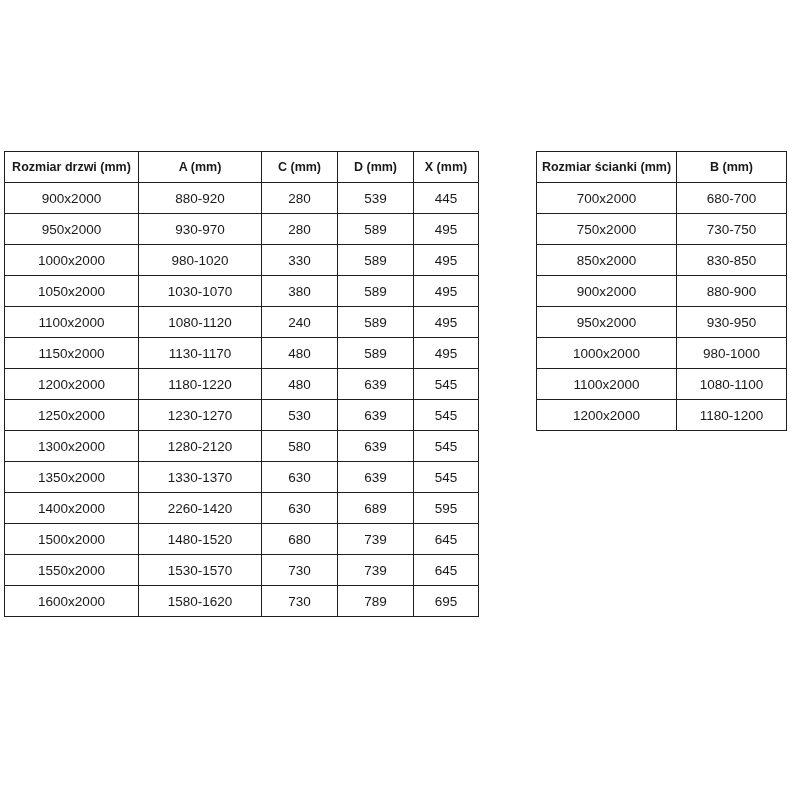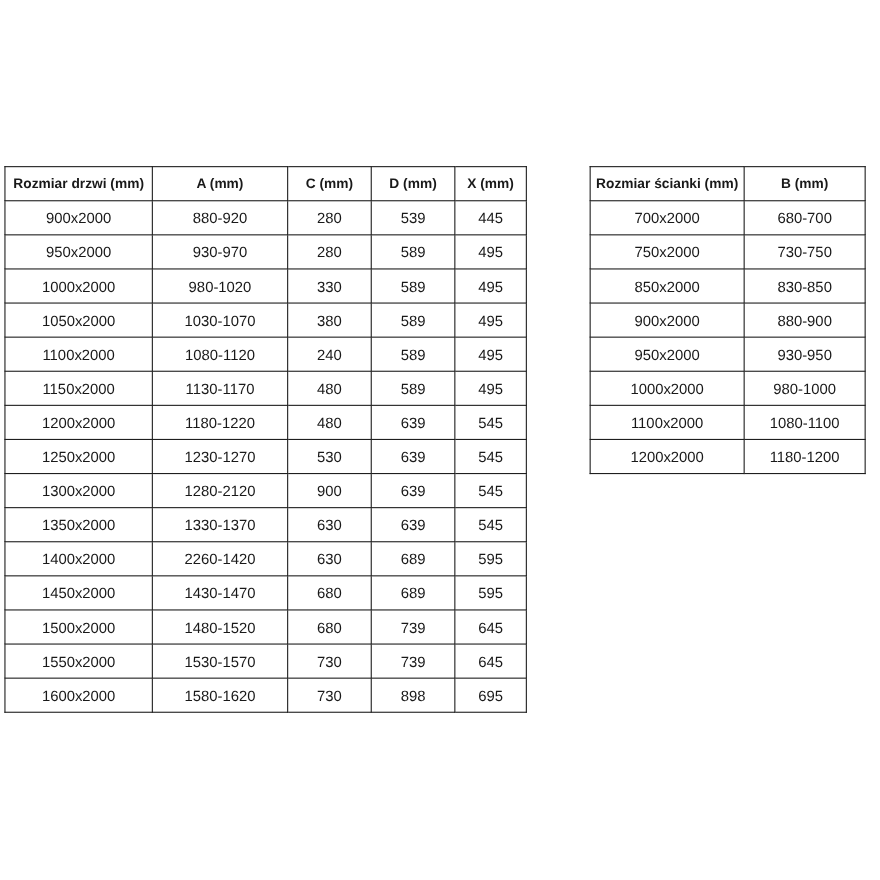"900" td { text: 900 -> 580 }
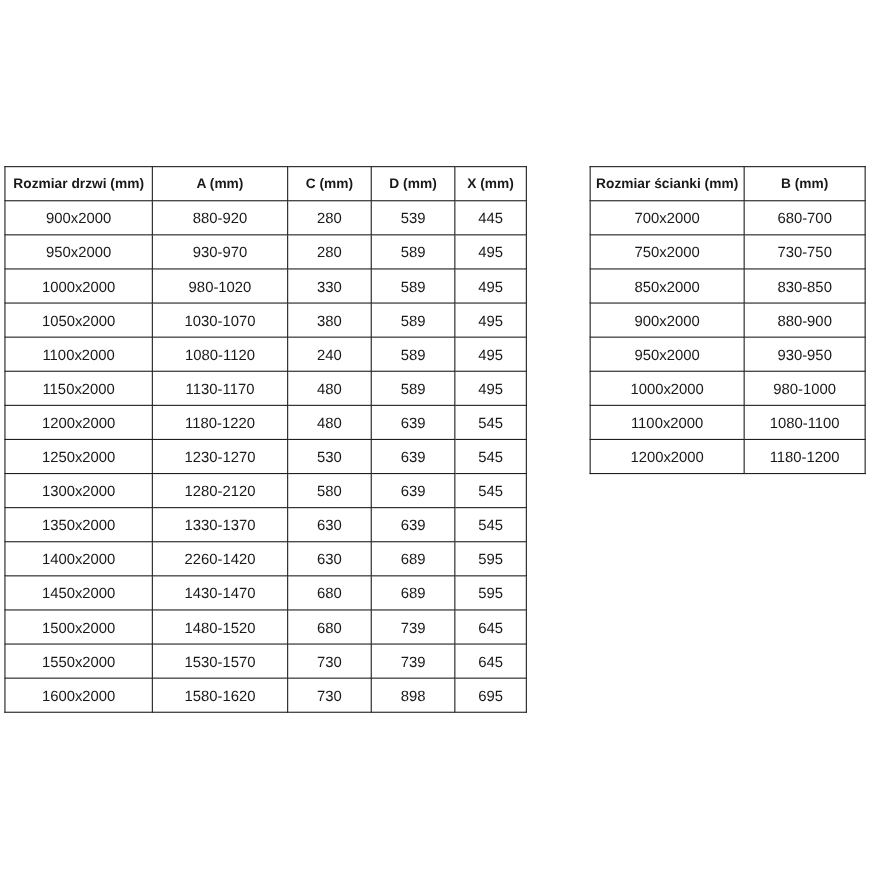"1450x2000" tr { html: <tr> <td>1450x2000</td> <td>1430-1470</td> <td>680</td> <td>689</td> <td>595</td> </tr> -> none }
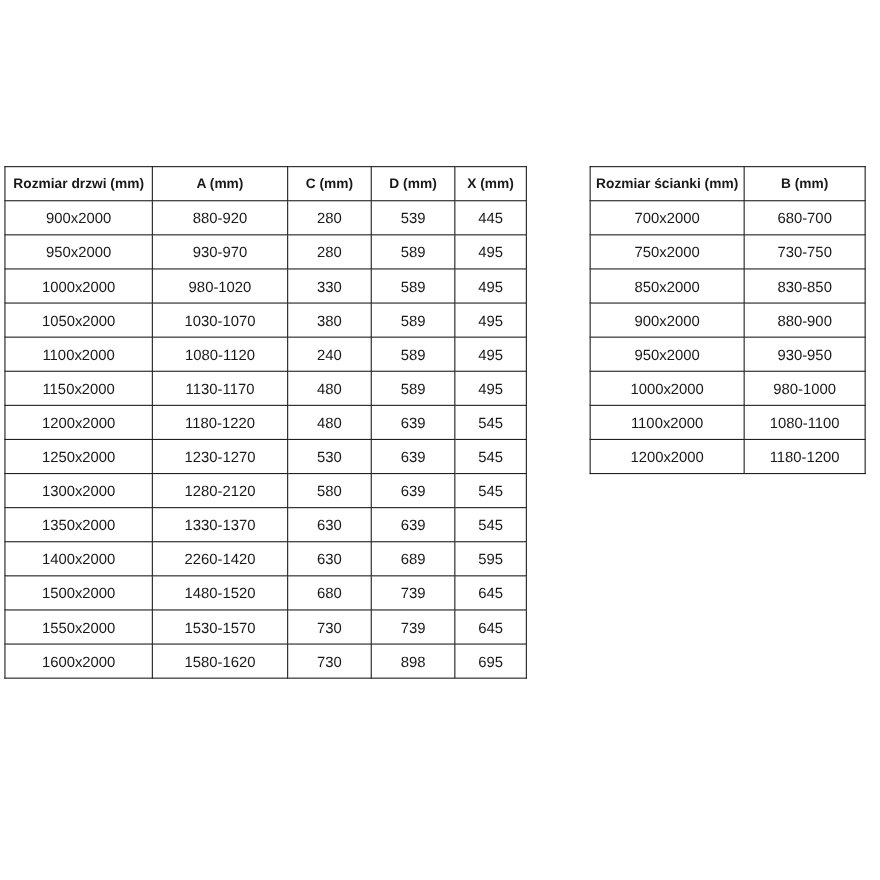"898" td { text: 898 -> 789 }
